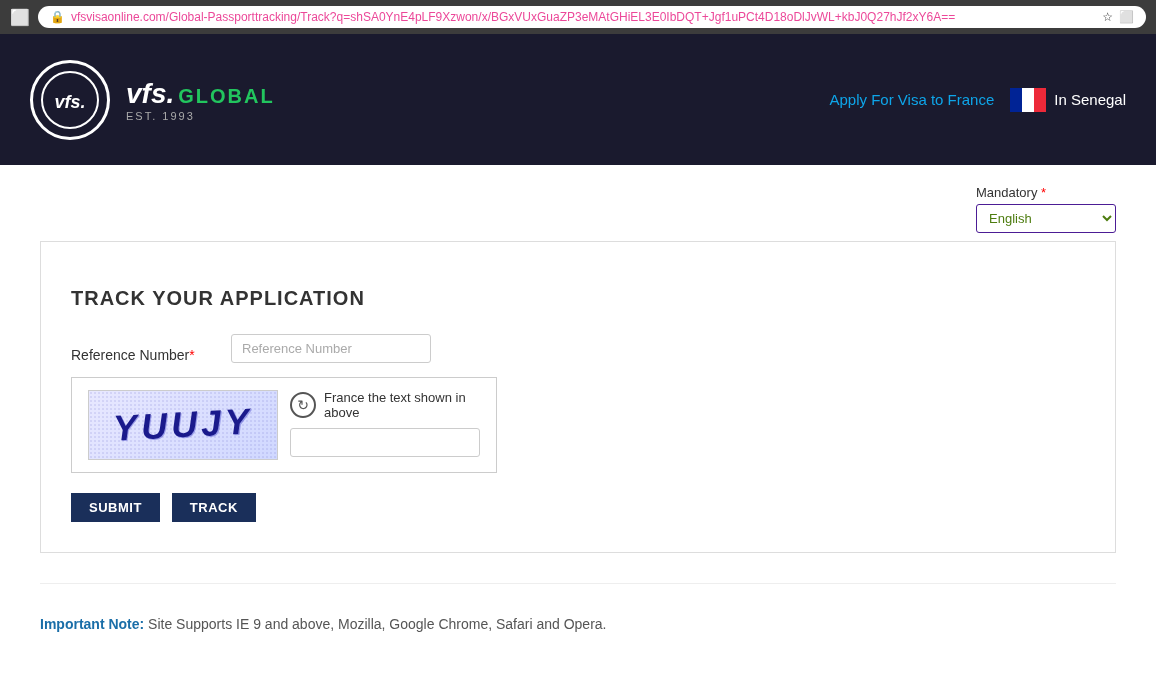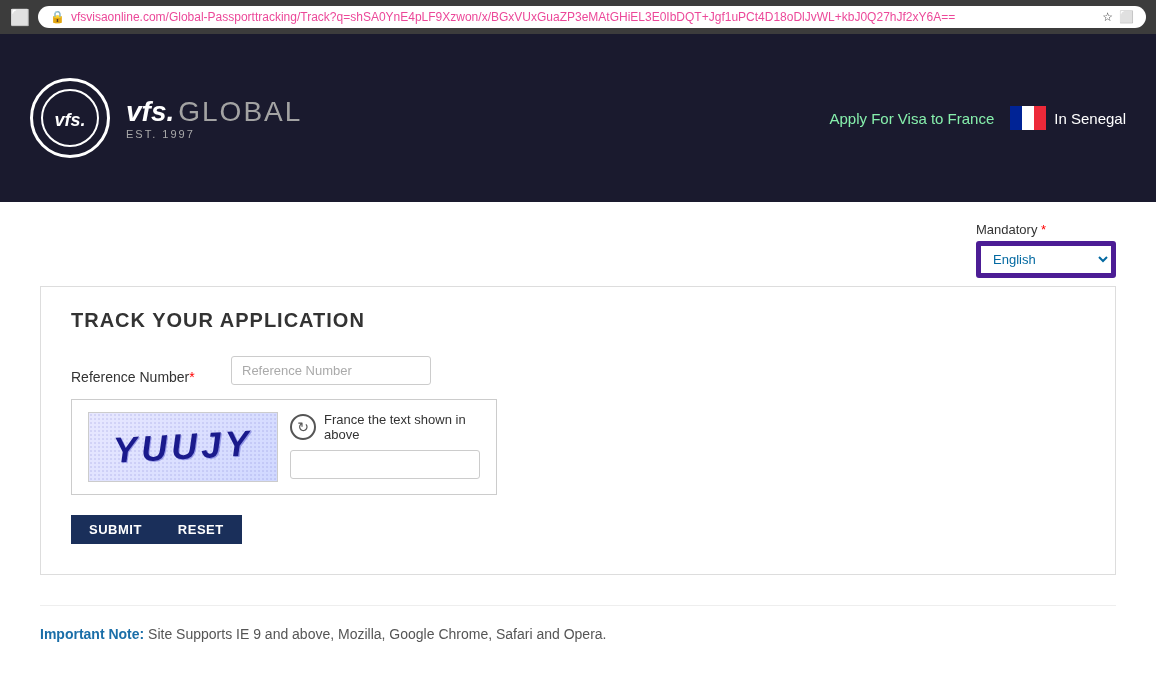"vfs." .site-header { height: 168px -> 131px }
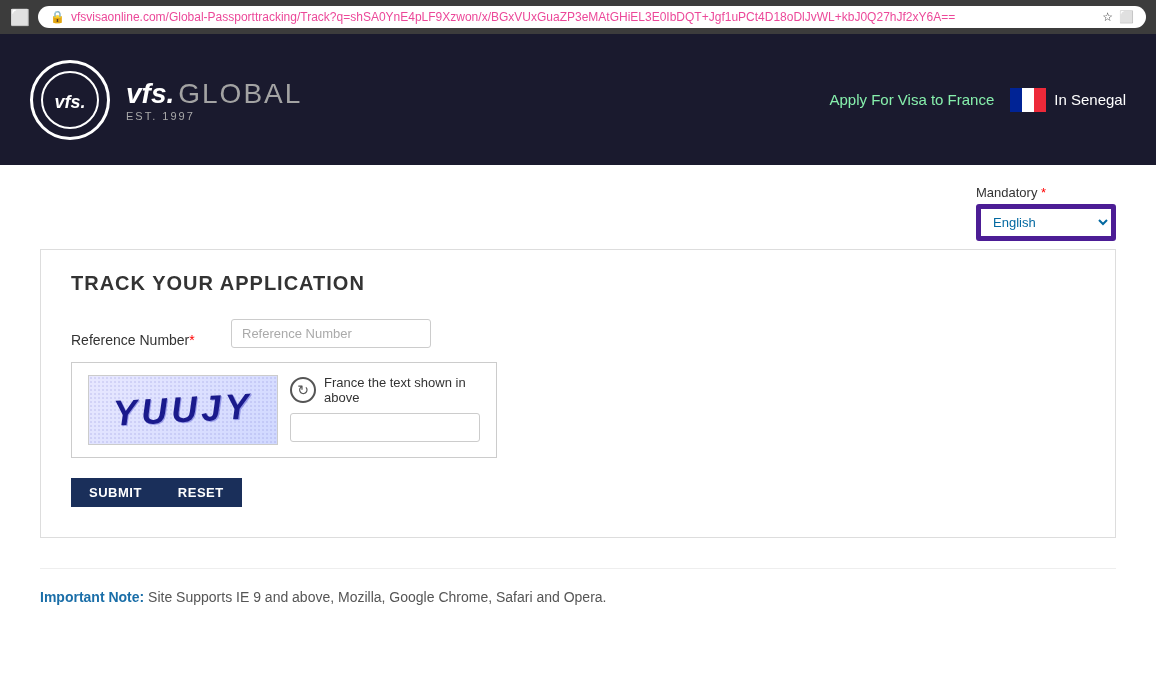"GLOBAL" .logo-global-text { color: #a3a3a3 -> #22c55e; font-size: 28px -> 20px; font-weight: normal -> bold }
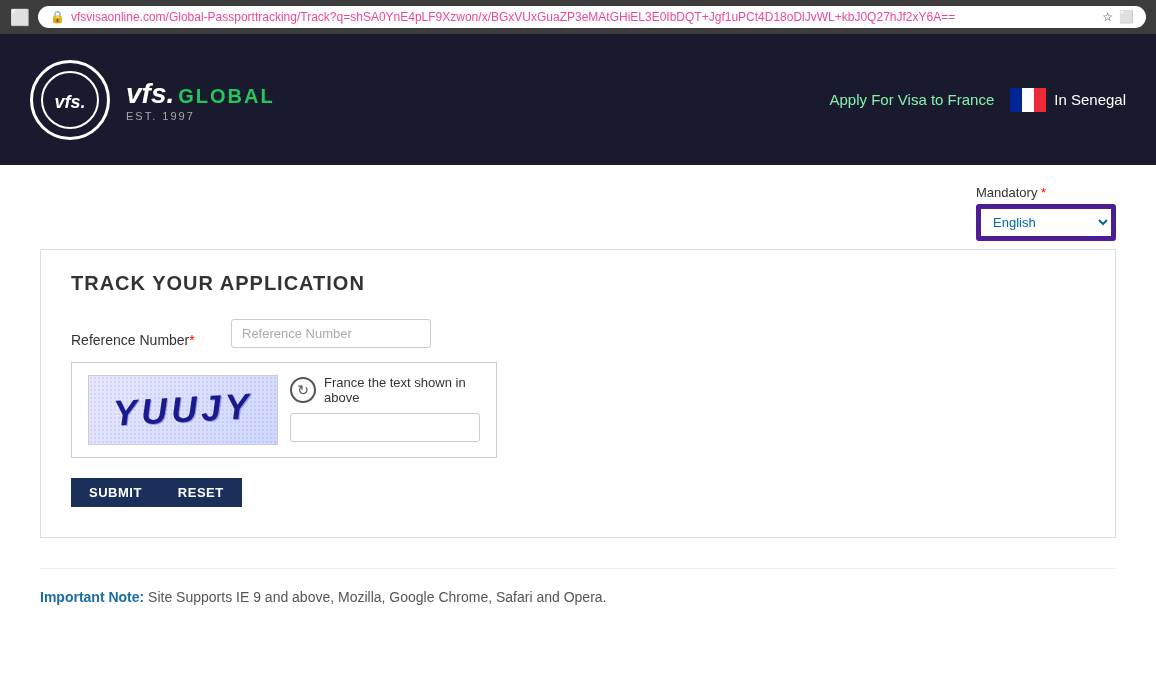"Apply For Visa to France" .apply-link { color: #86efac -> #0ea5e9 }
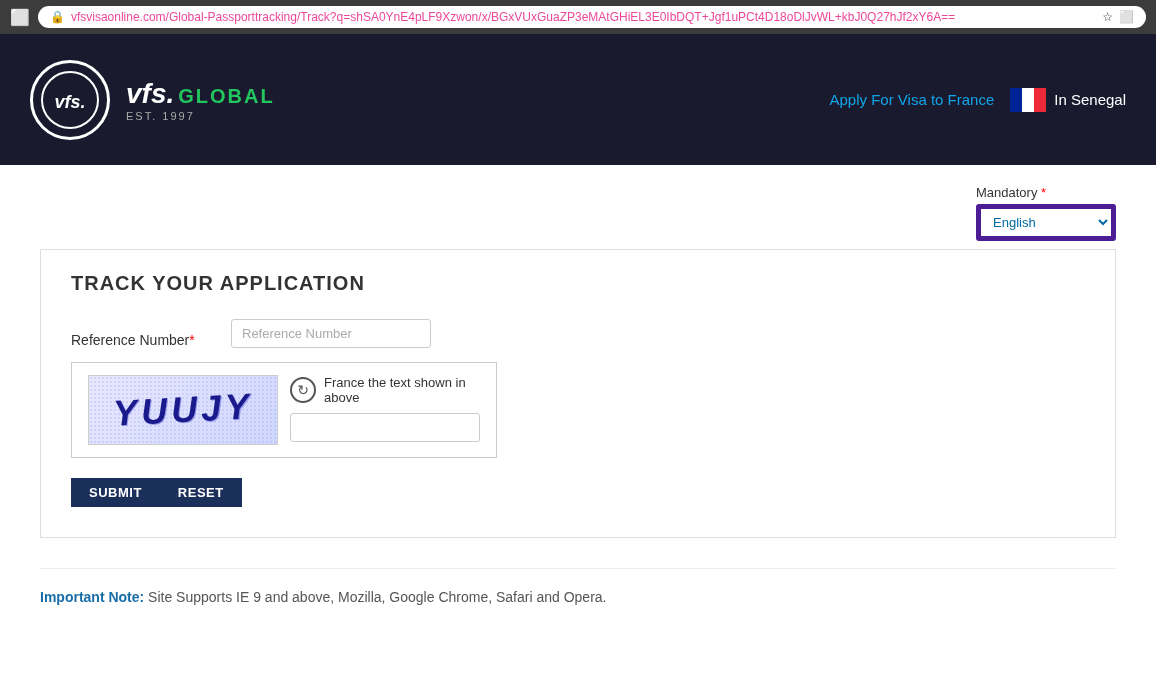"EST. 1997" span.logo-tagline { text: 1997 -> 1993 }
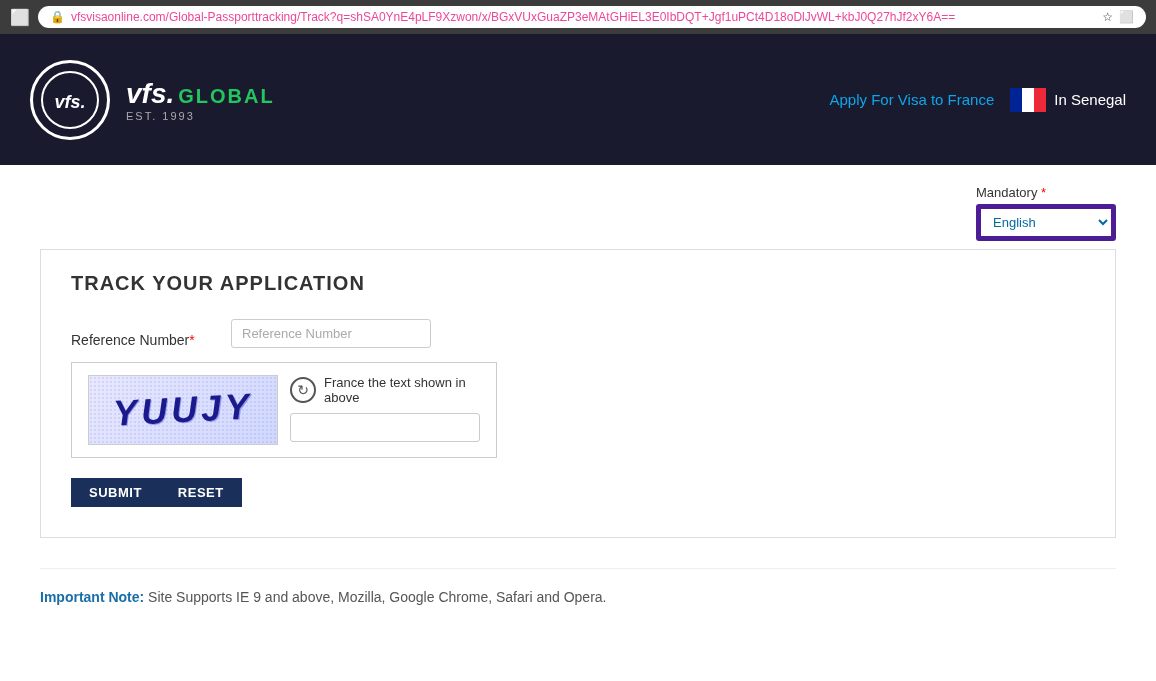"English" .lang-select { border: 5px solid #4c1d95 -> 1px solid #4c1d95; color: #0369a1 -> #4d7c0f }
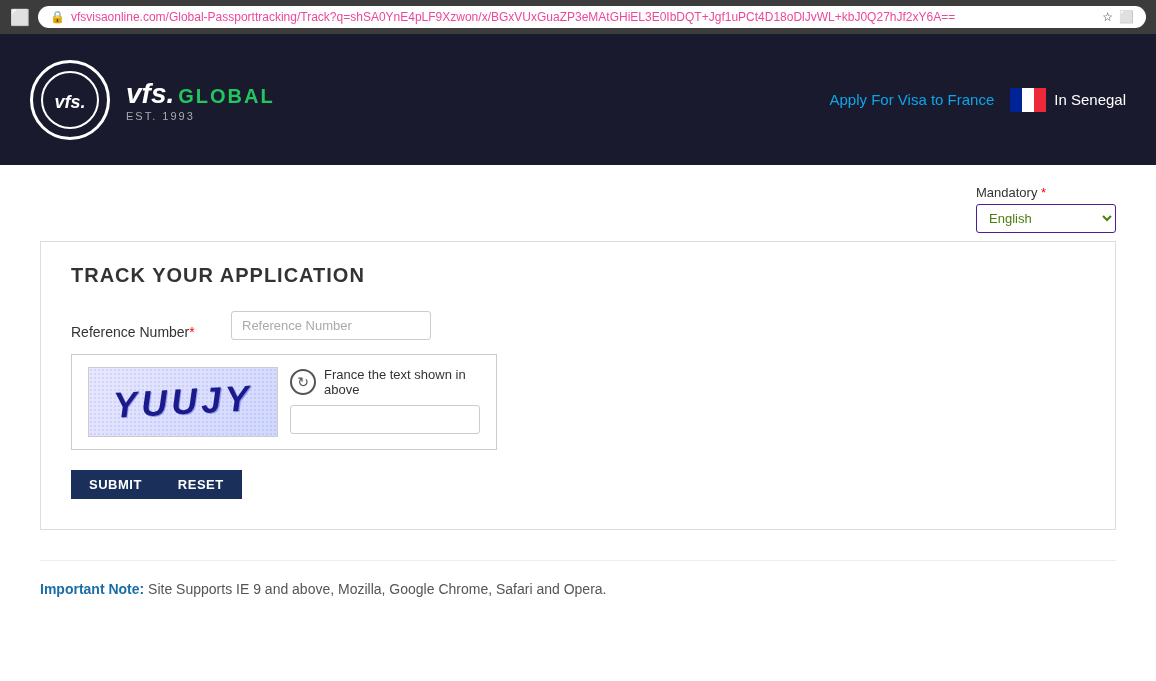"TRACK YOUR APPLICATION" .track-section { padding: 22px 30px 30px -> 45px 30px 30px }
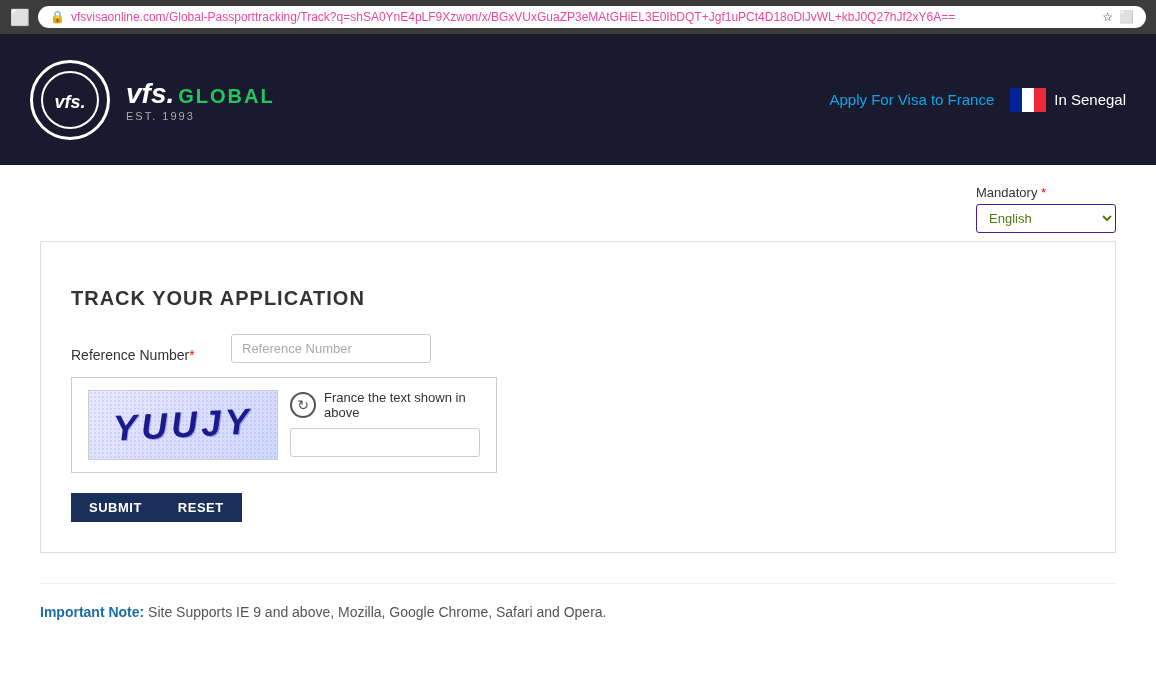"SUBMIT" .btn-row { gap: 0 -> 12px }
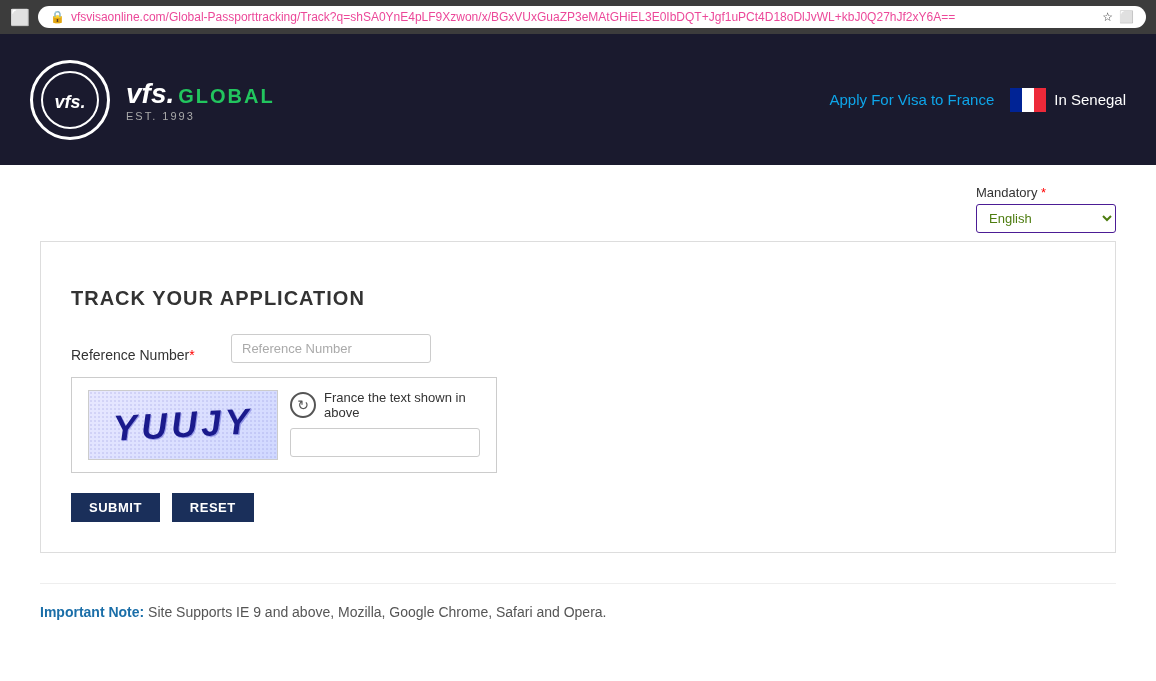"RESET" button.btn-reset { text: RESET -> TRACK }
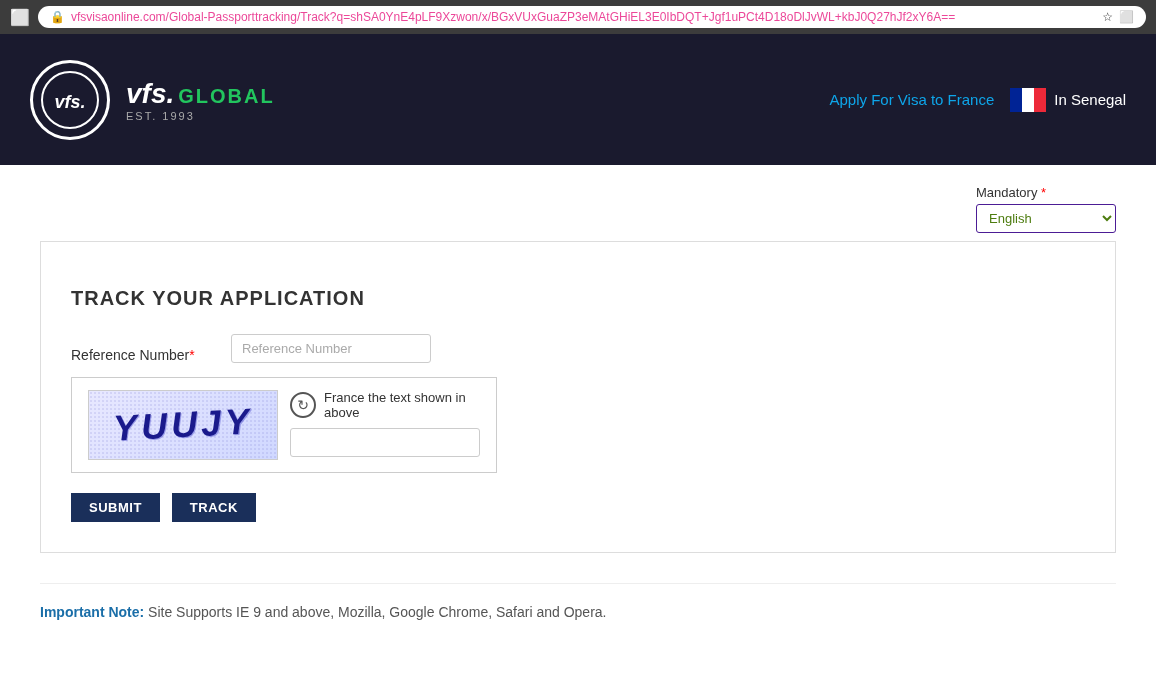"Important Note: Site Supports IE" .important-note { padding-top: 20px -> 32px }
